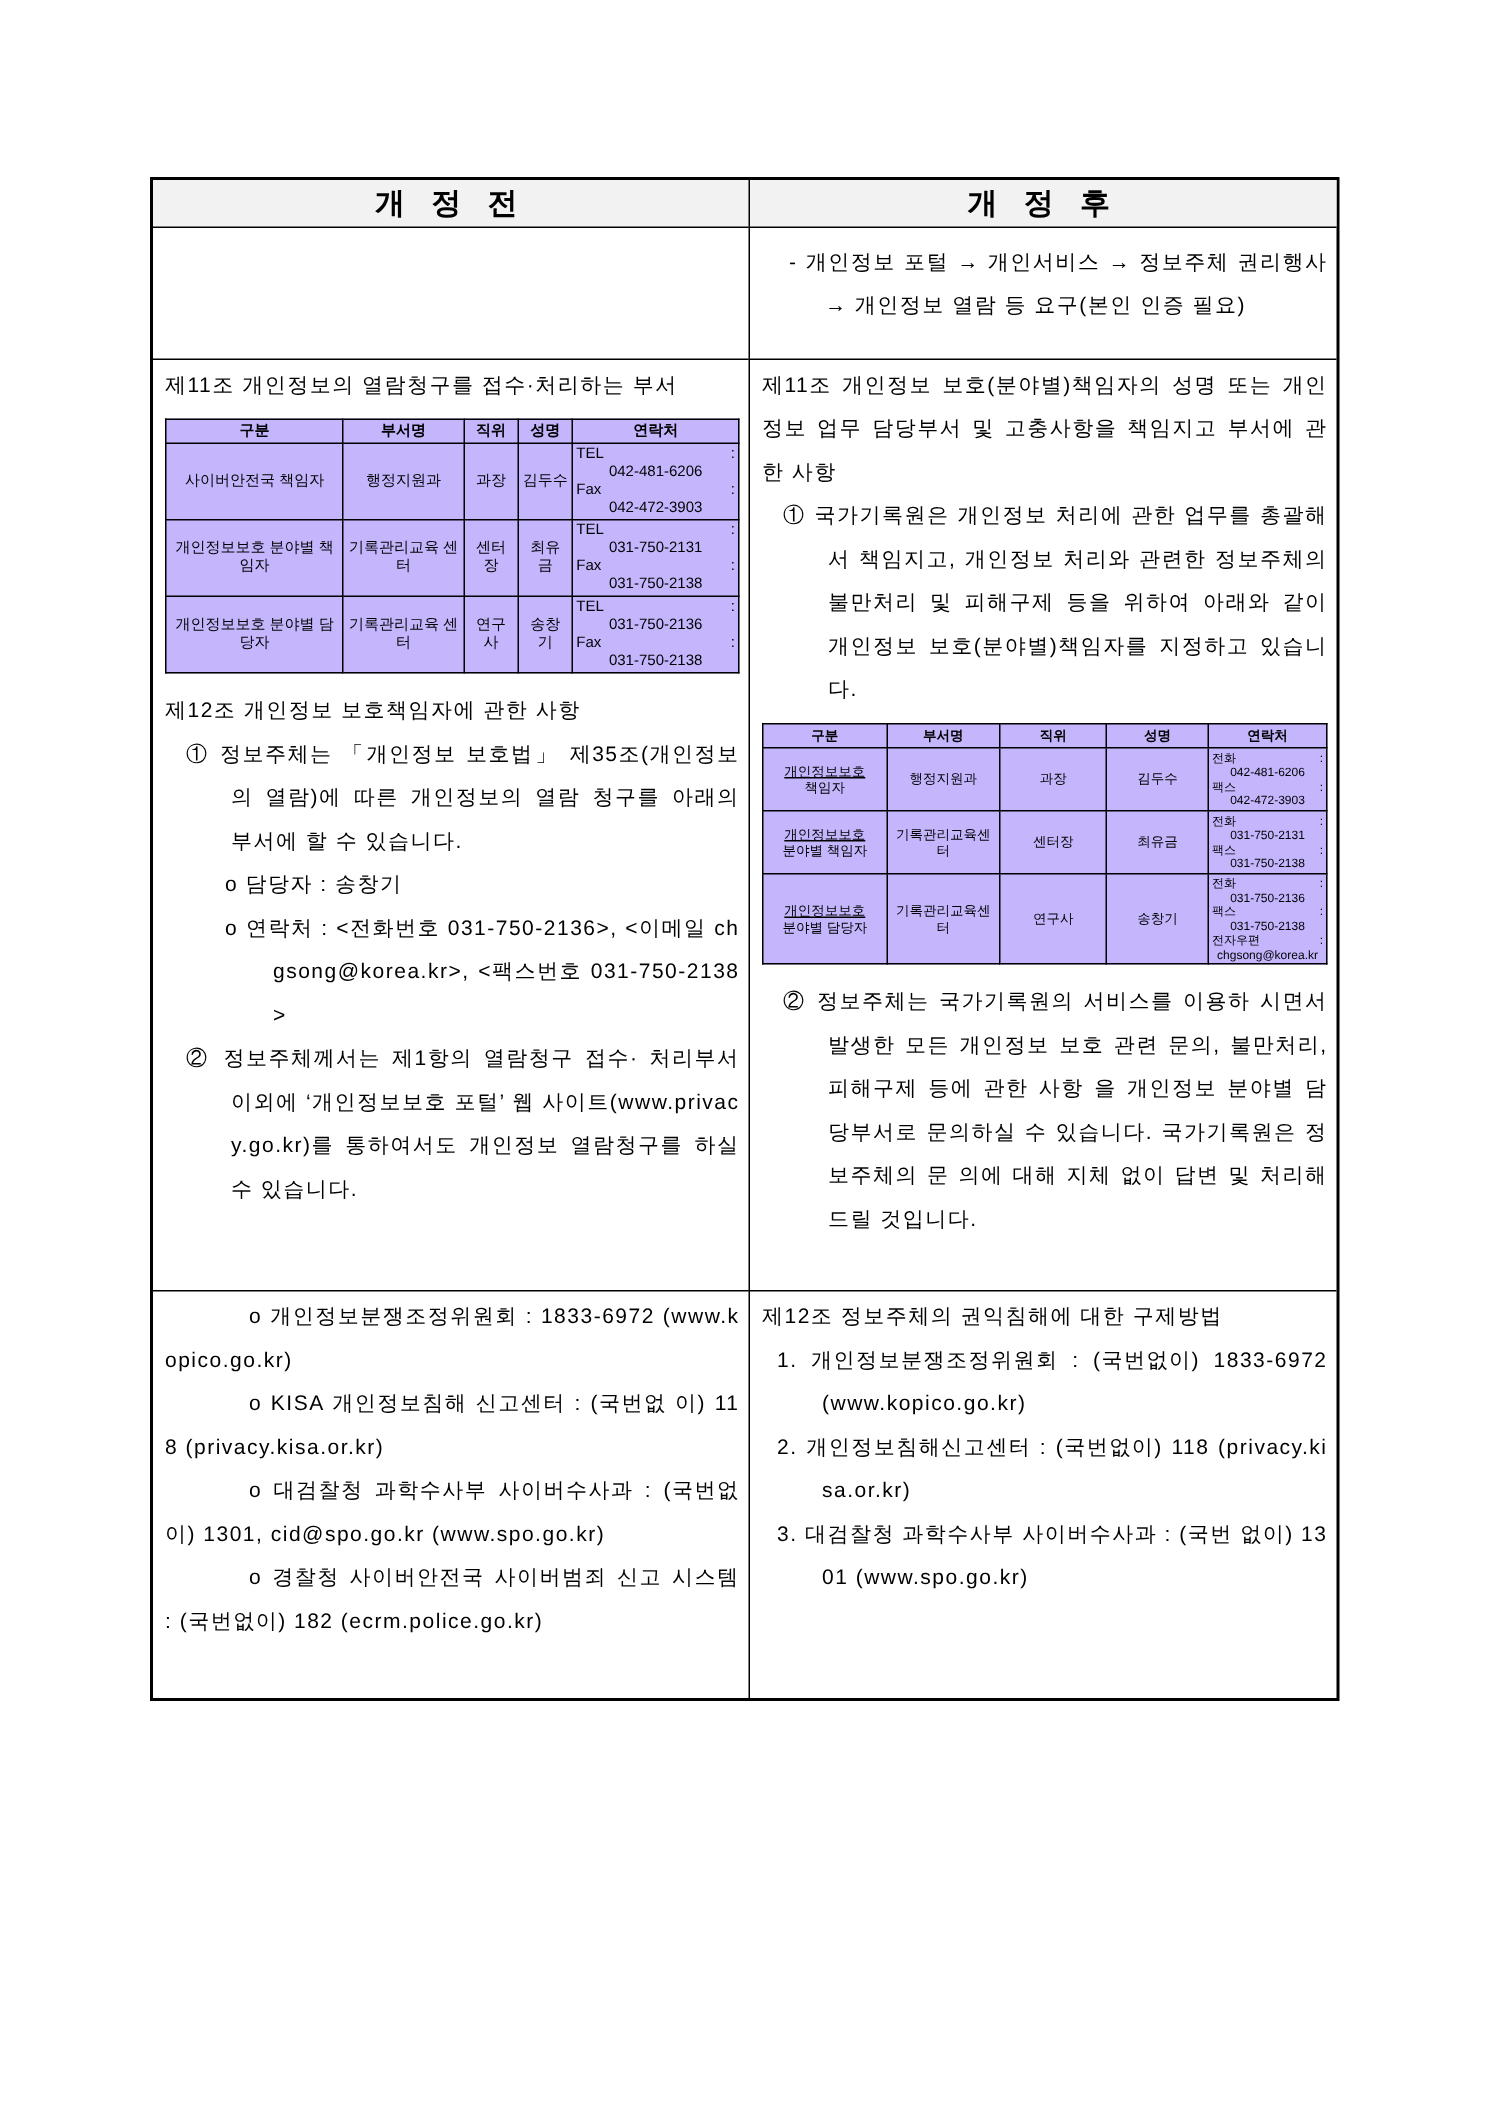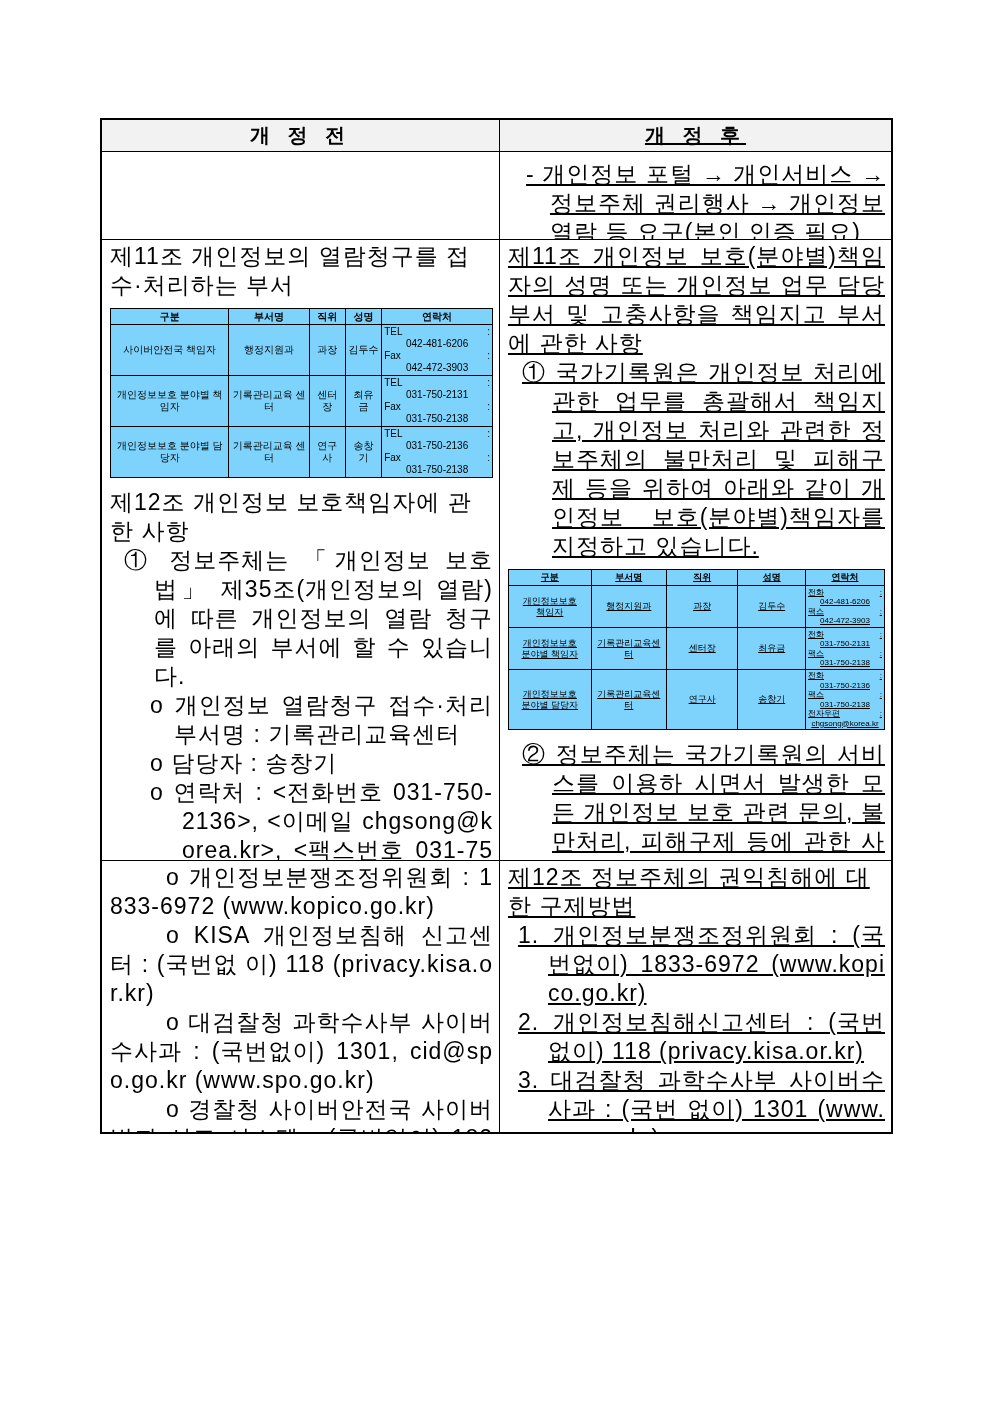"개 정 후" .cell.rcol { text-decoration: underline -> none }
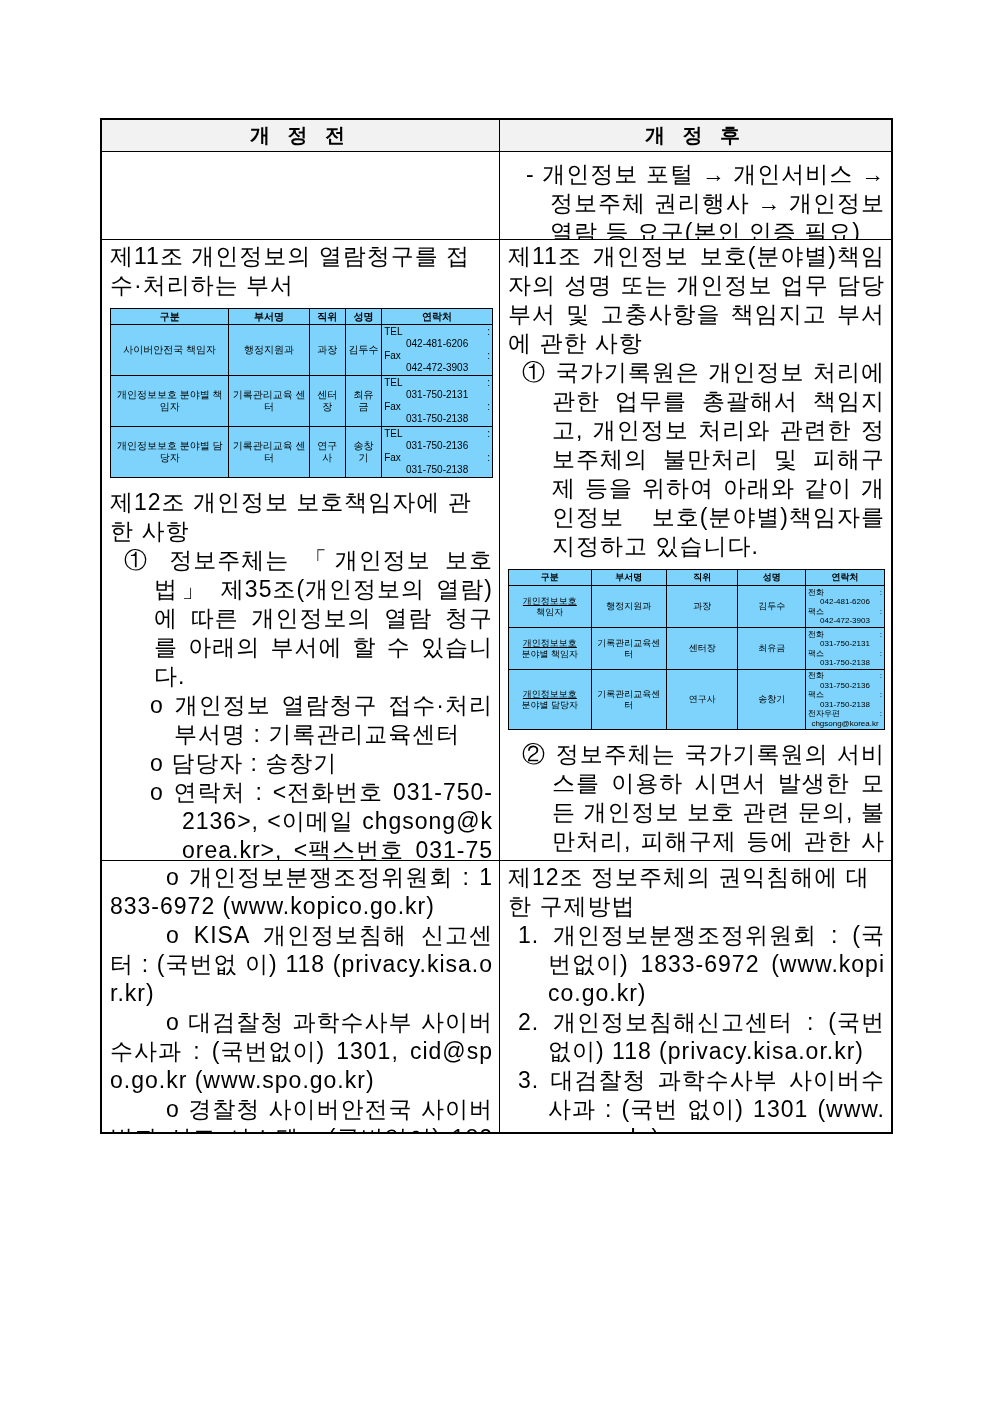"- 개인정보 포털 → 개인서비스" .p { font-size: 23px -> 14px }
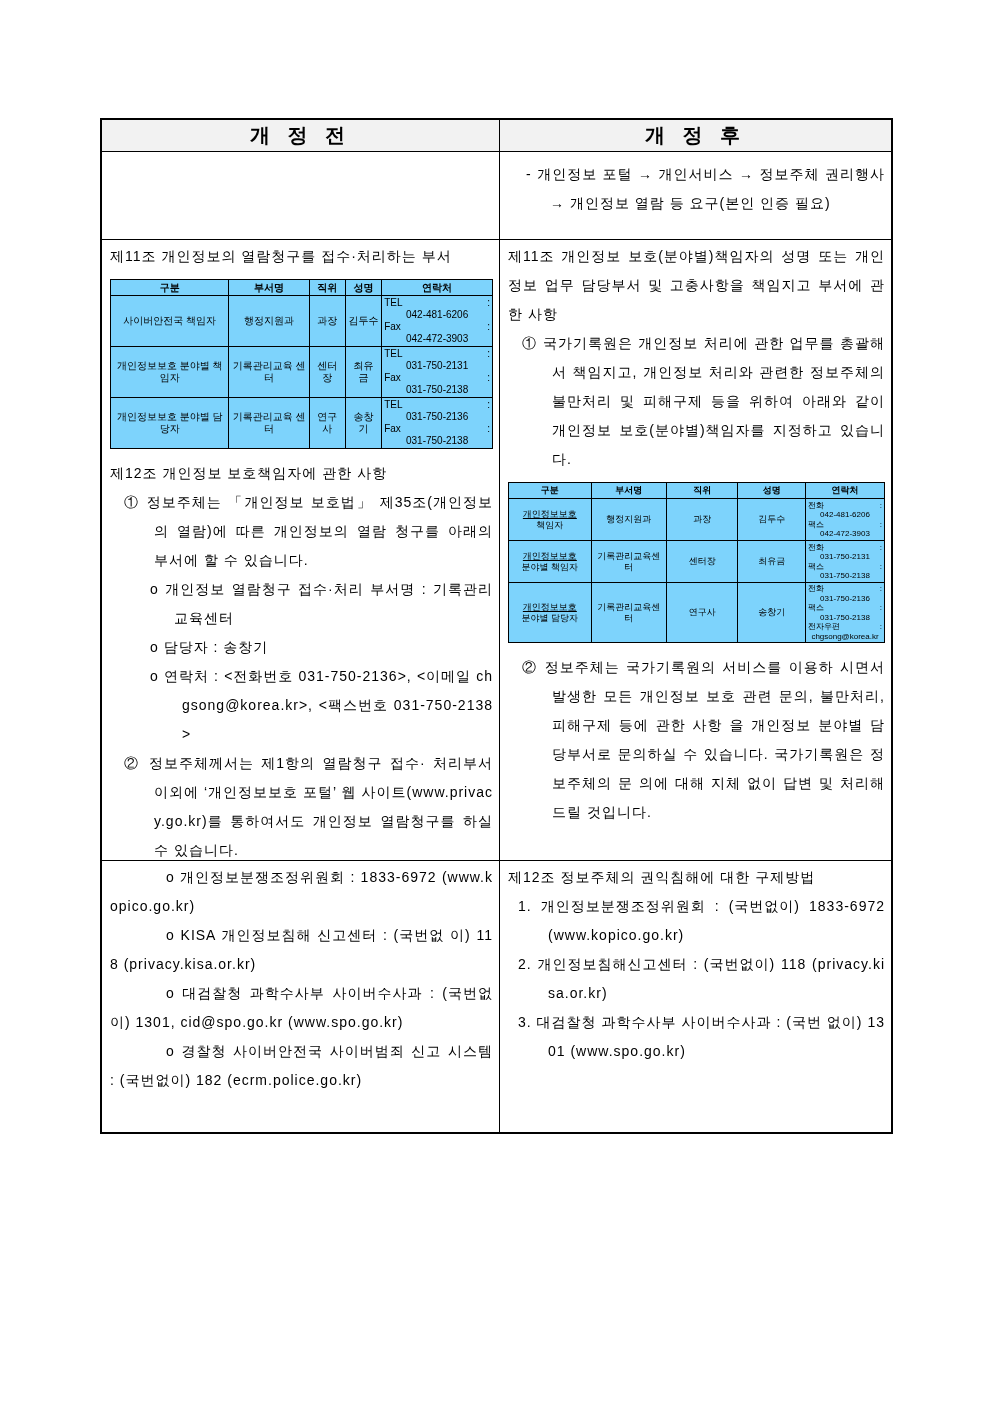"구분" table.mini { background: #7dd3fc -> #c4b5fd }
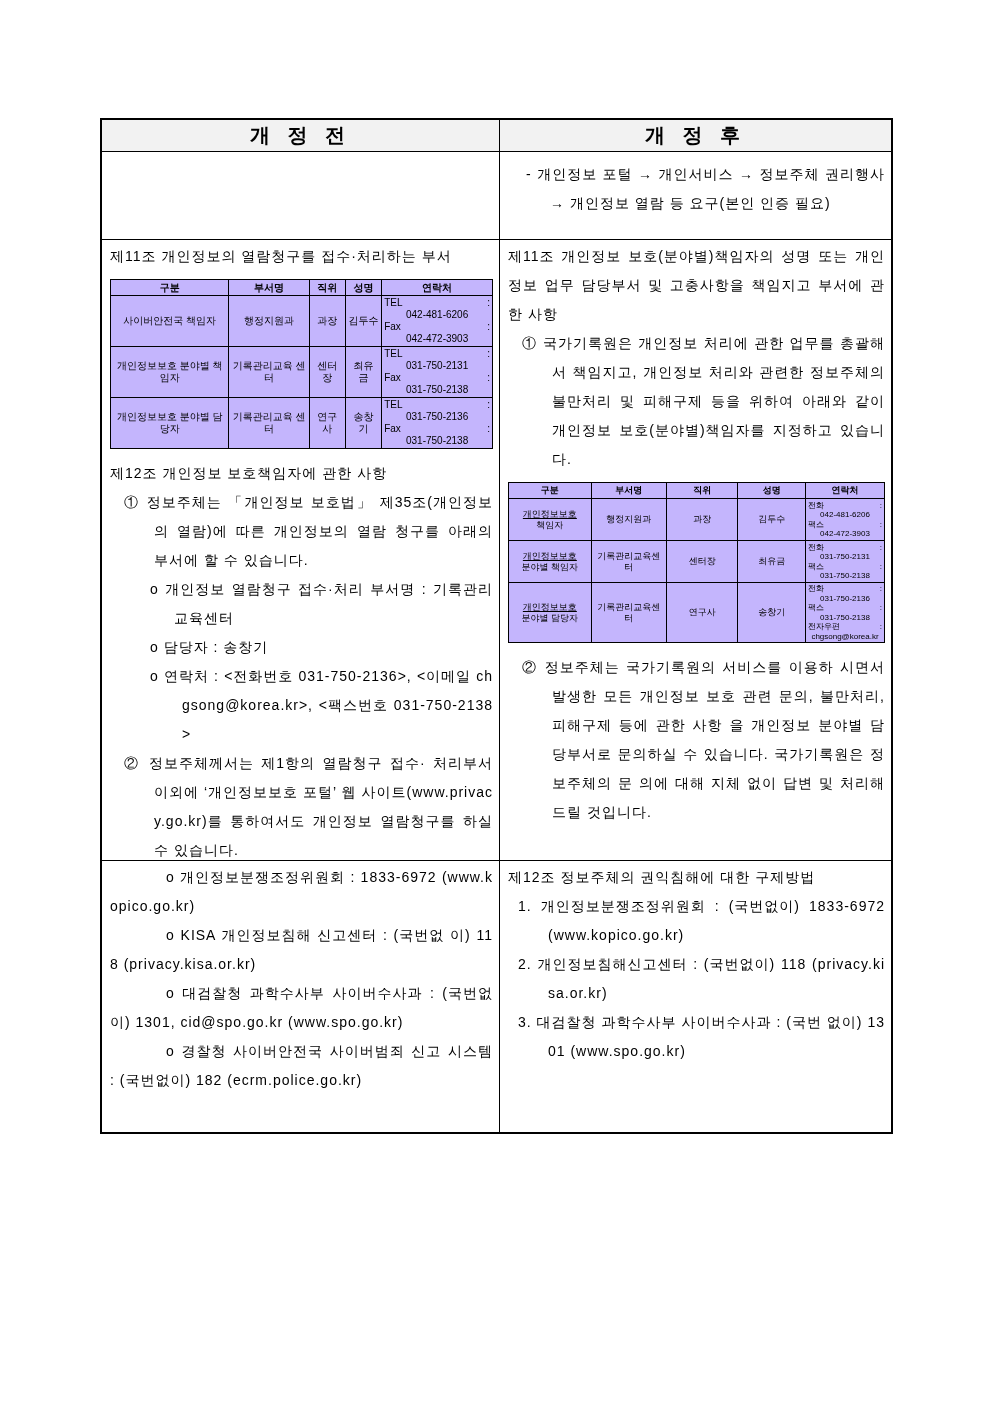"o 개인정보 열람청구 접수·처리 부서명" p.p { html: <p>o 개인정보 열람청구 접수·처리 부서명 : 기록관리교육센터</p> -> none }
